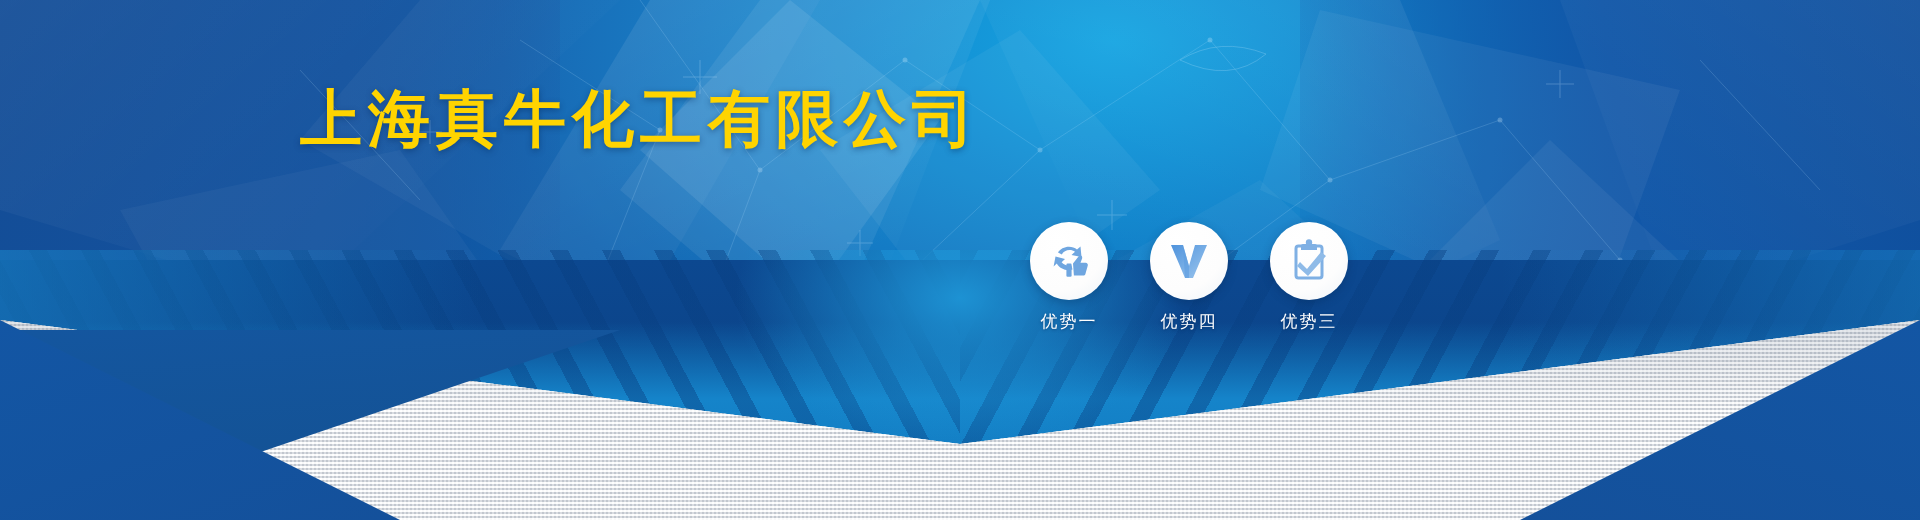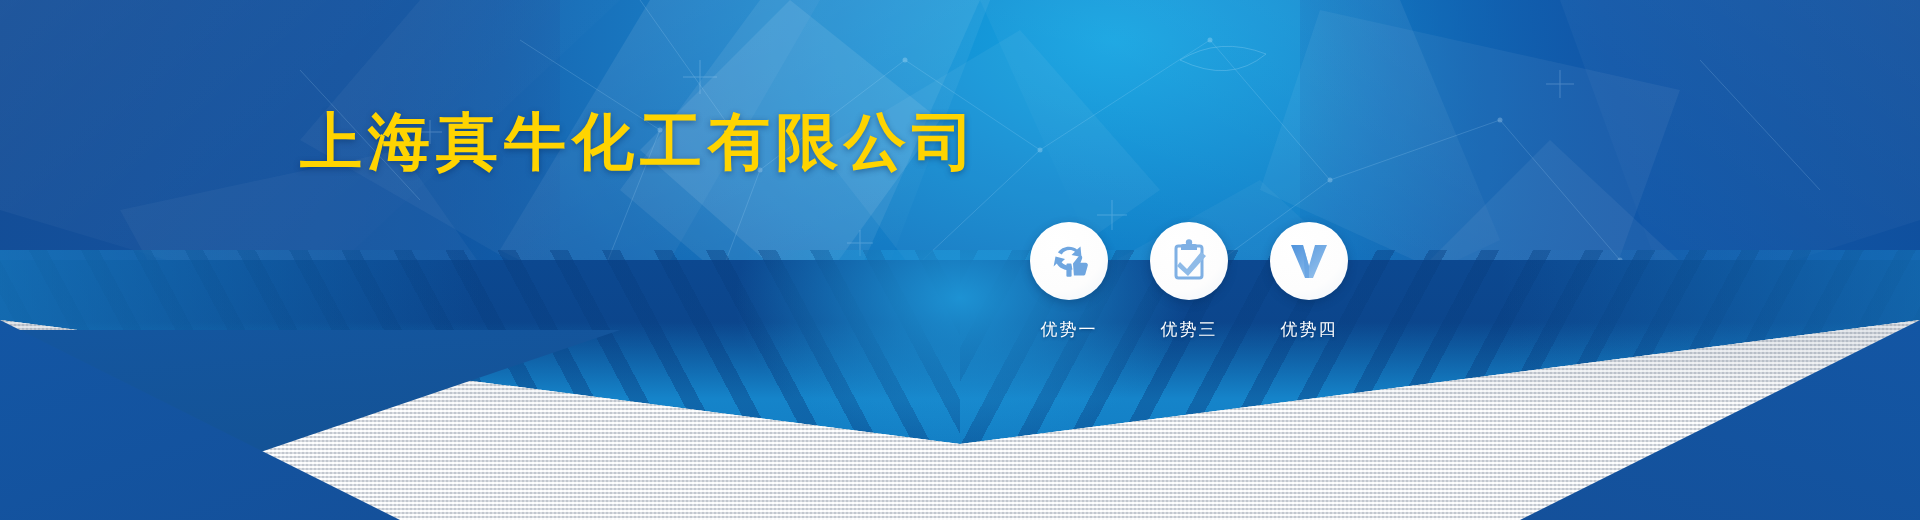"上海真牛化工有限公司" .title { top: 100px -> 77px }
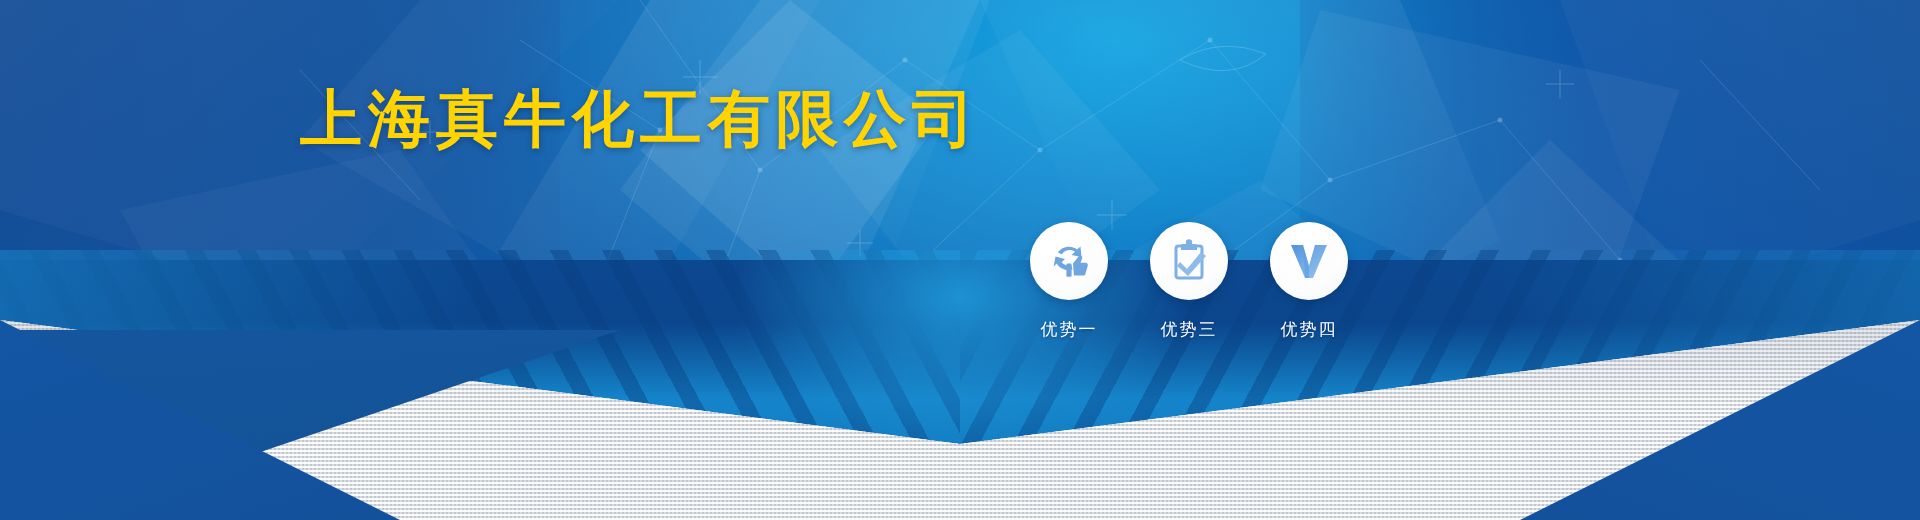"优势一" .adv-label { margin-top: 18px -> 10px }
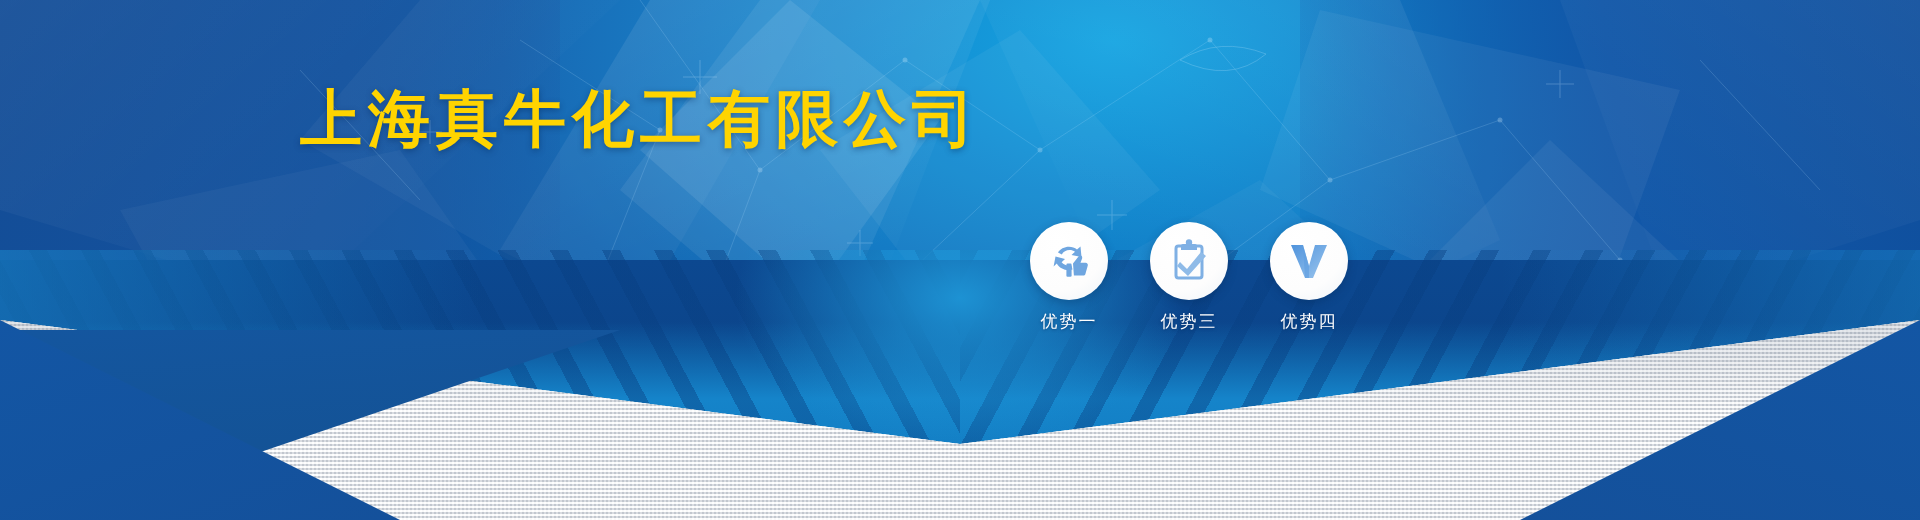"优势三" div.adv-item { order: before "优势四" -> after "优势四" }
